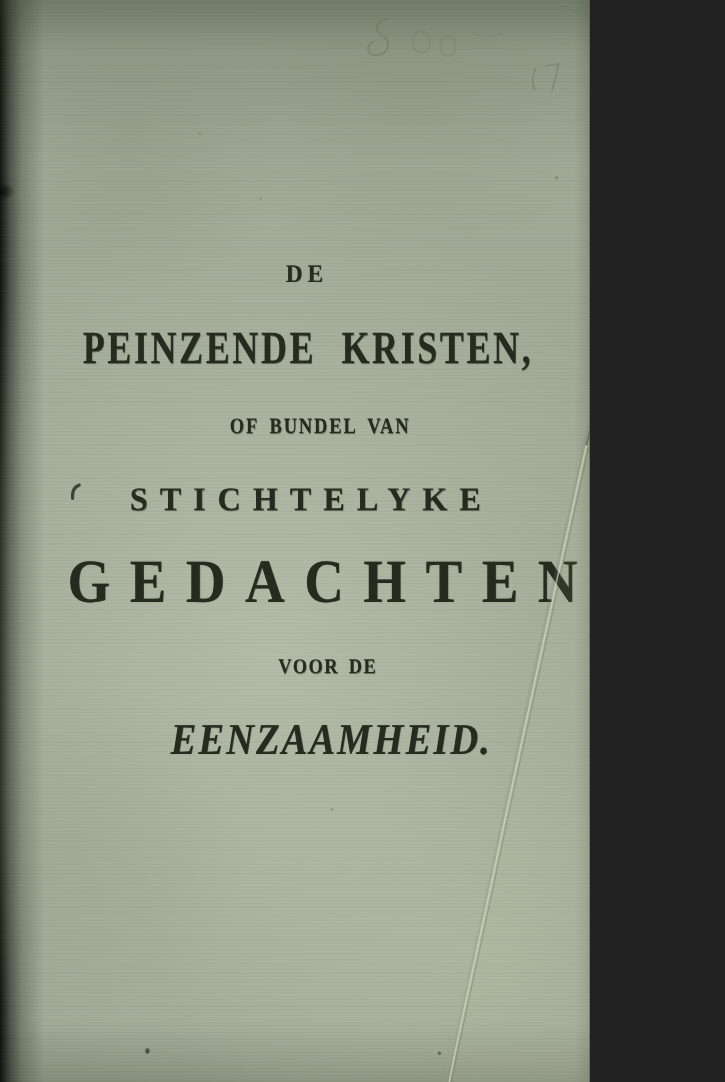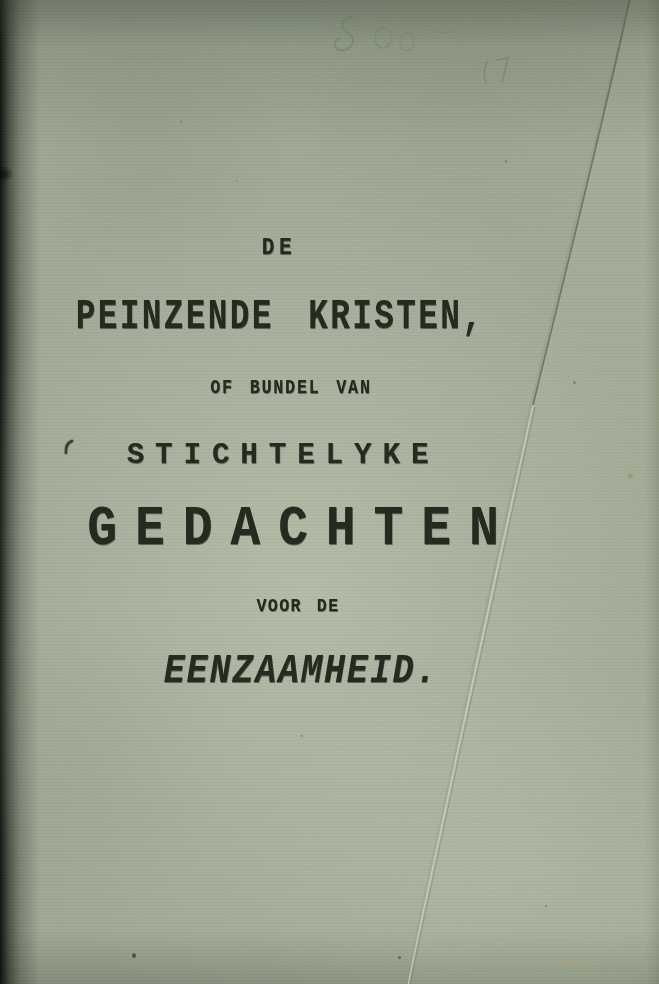"DE" .photo { font-family: Liberation Mono, monospace -> Liberation Serif, serif; width: 659px -> 536px }
